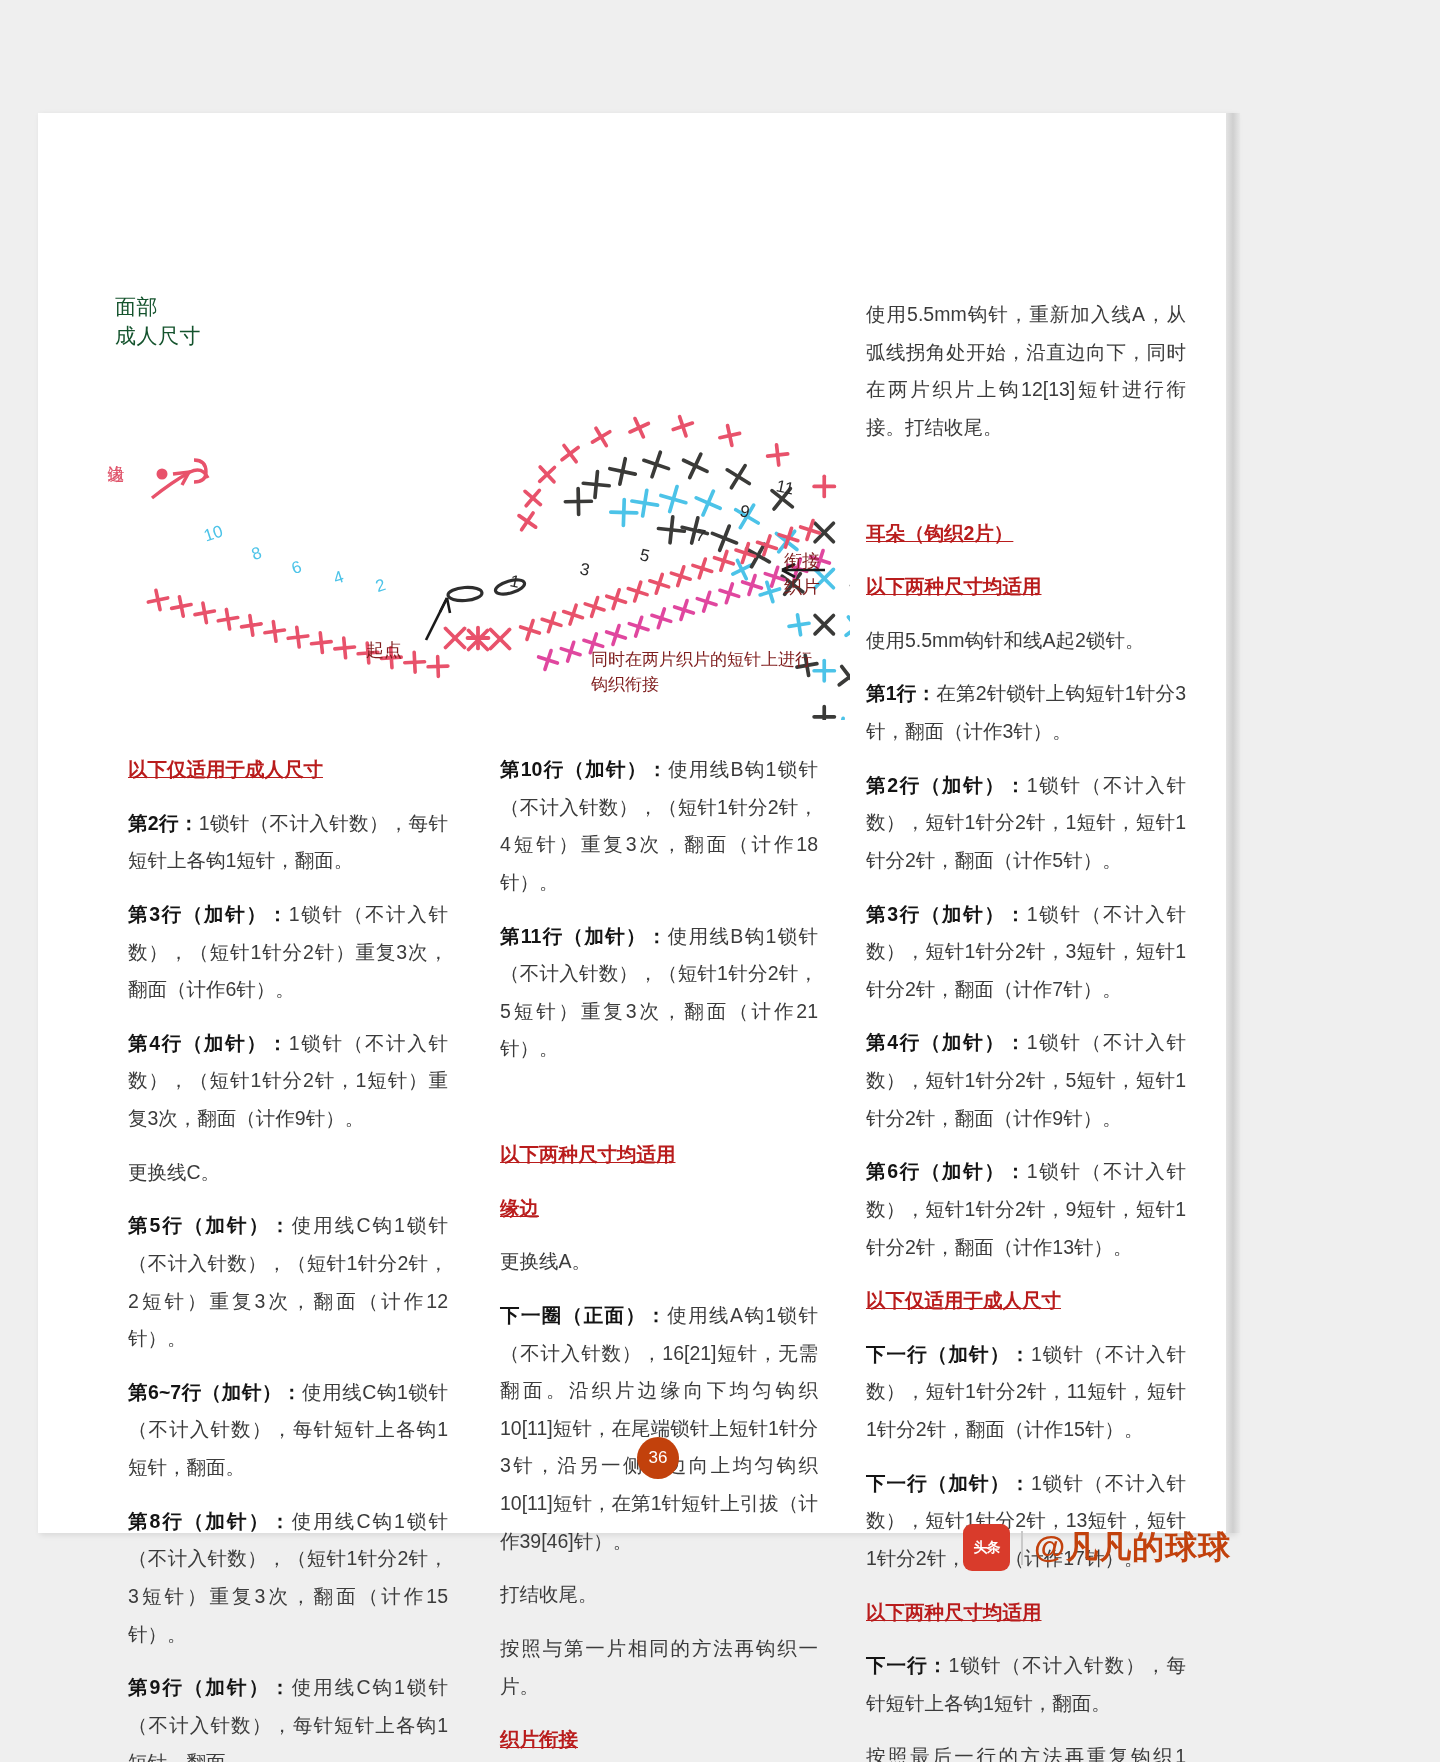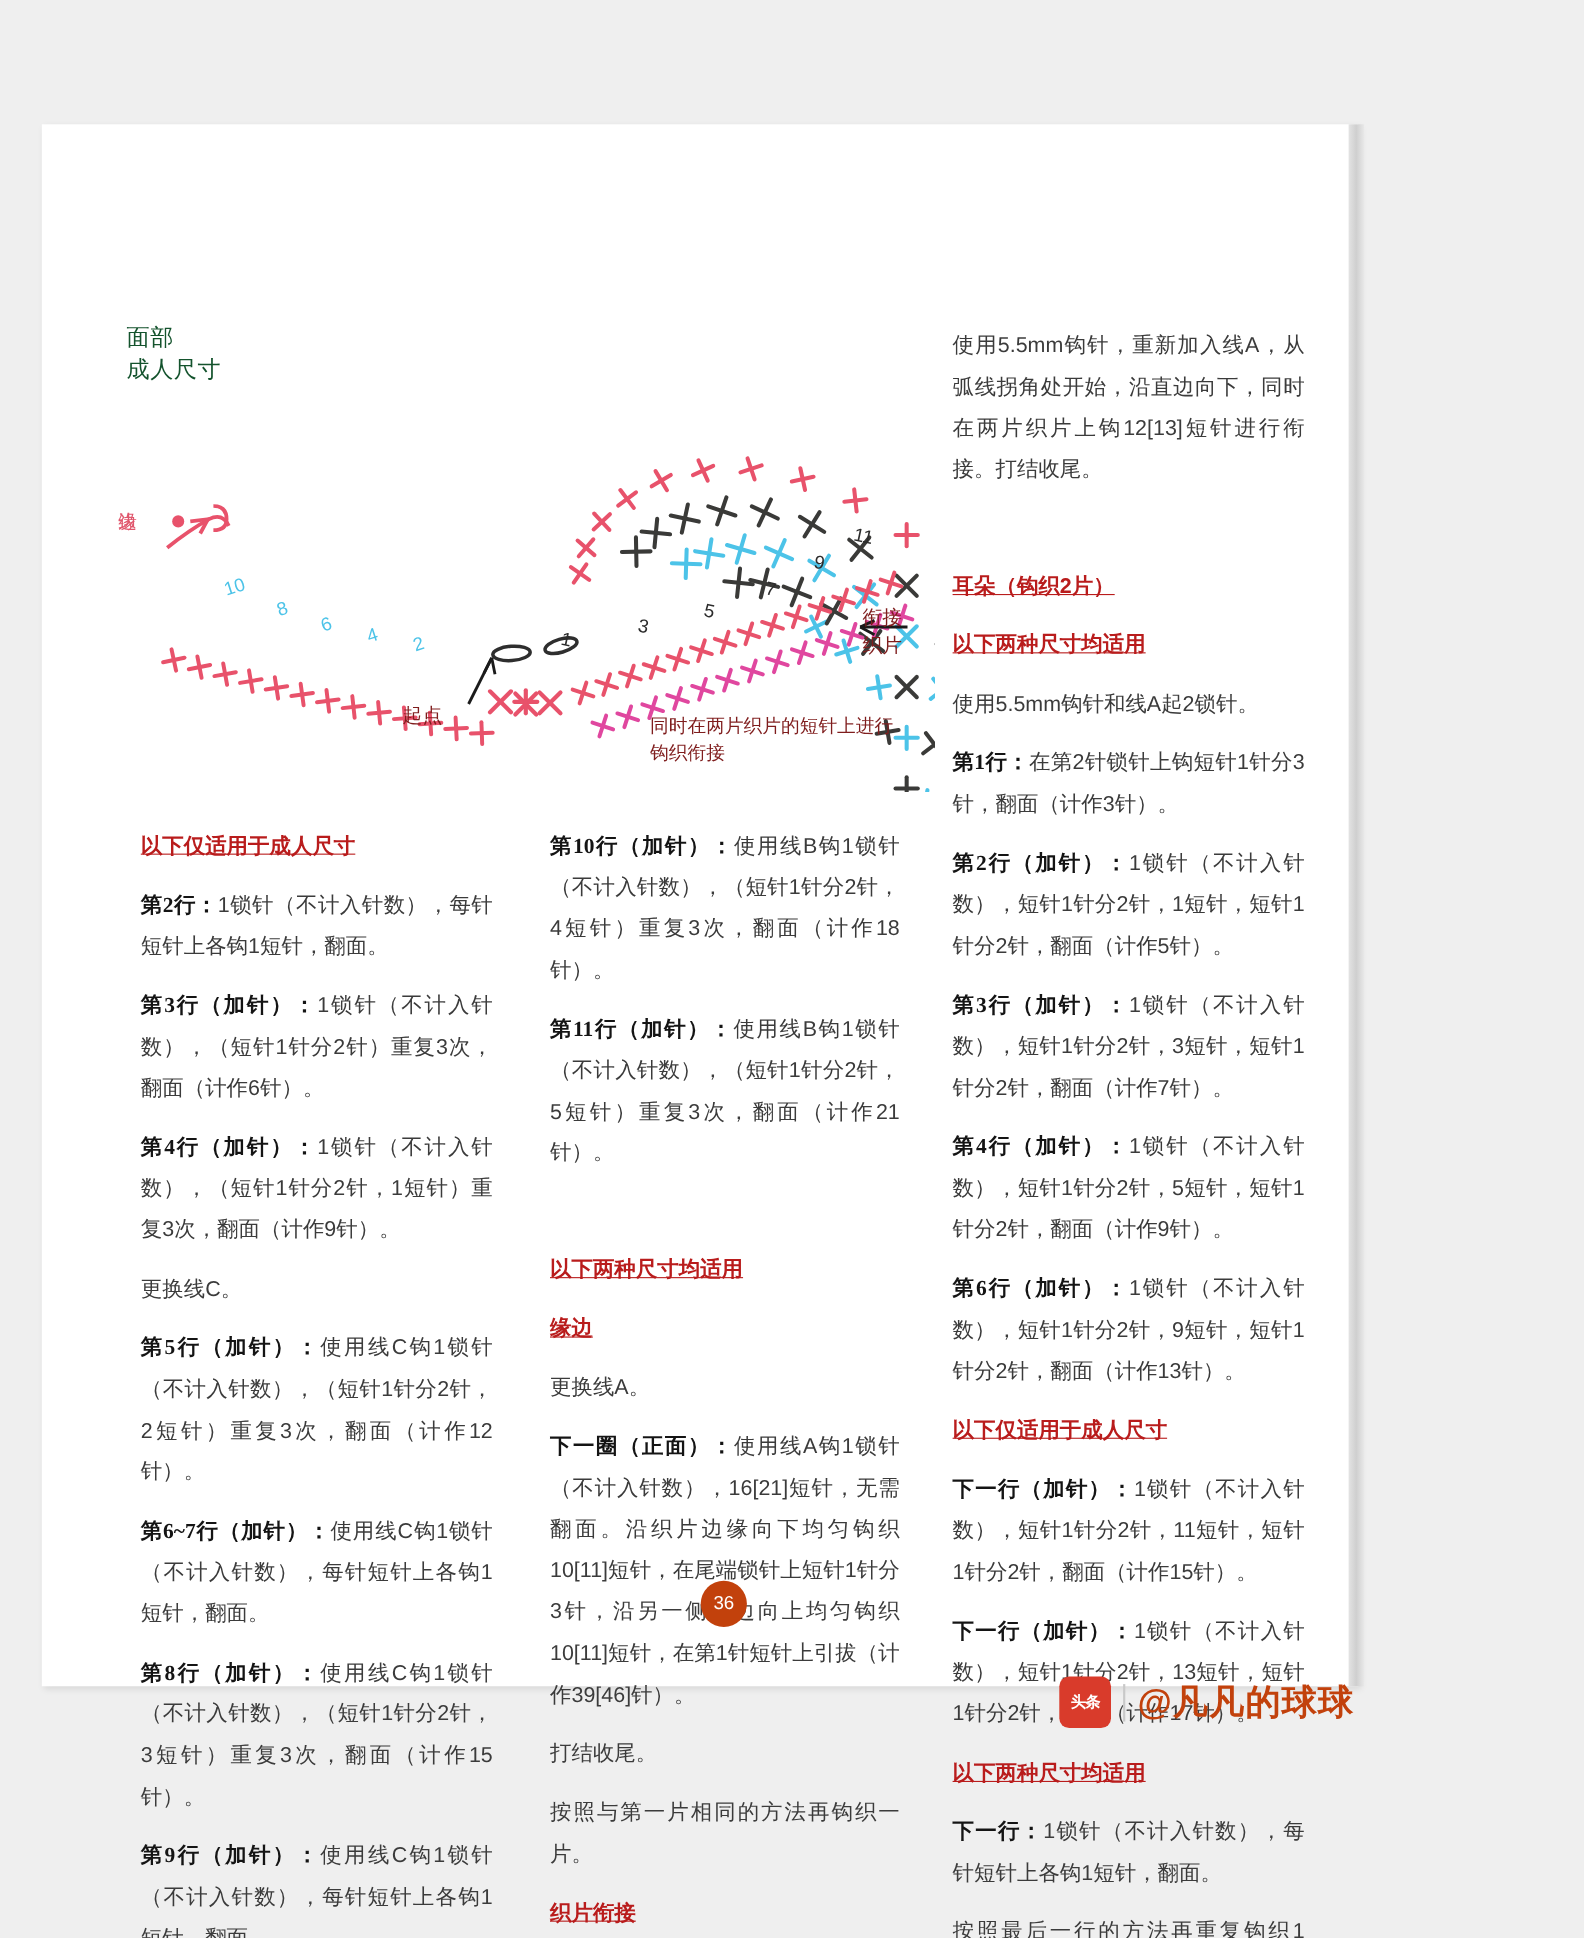"第1行：" .col .bd { font-family: Liberation Serif, serif -> none }
